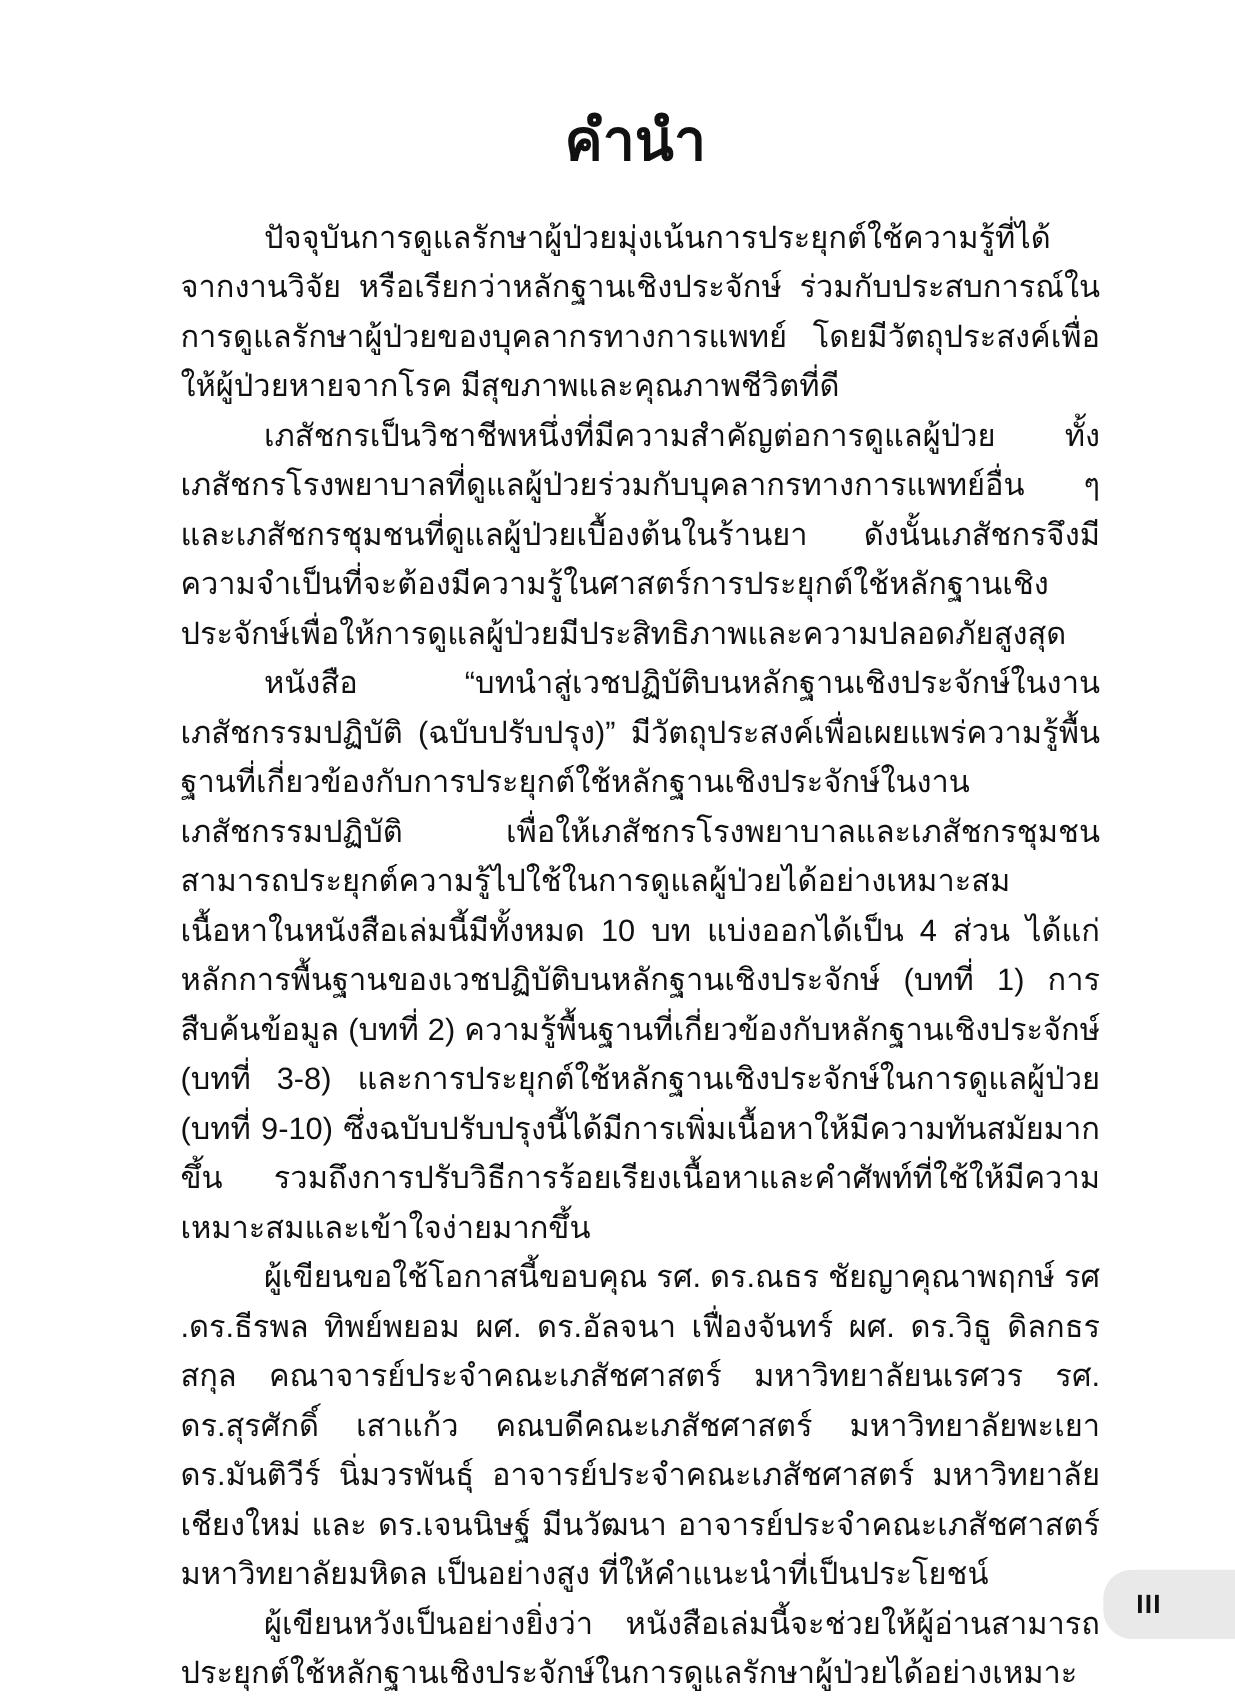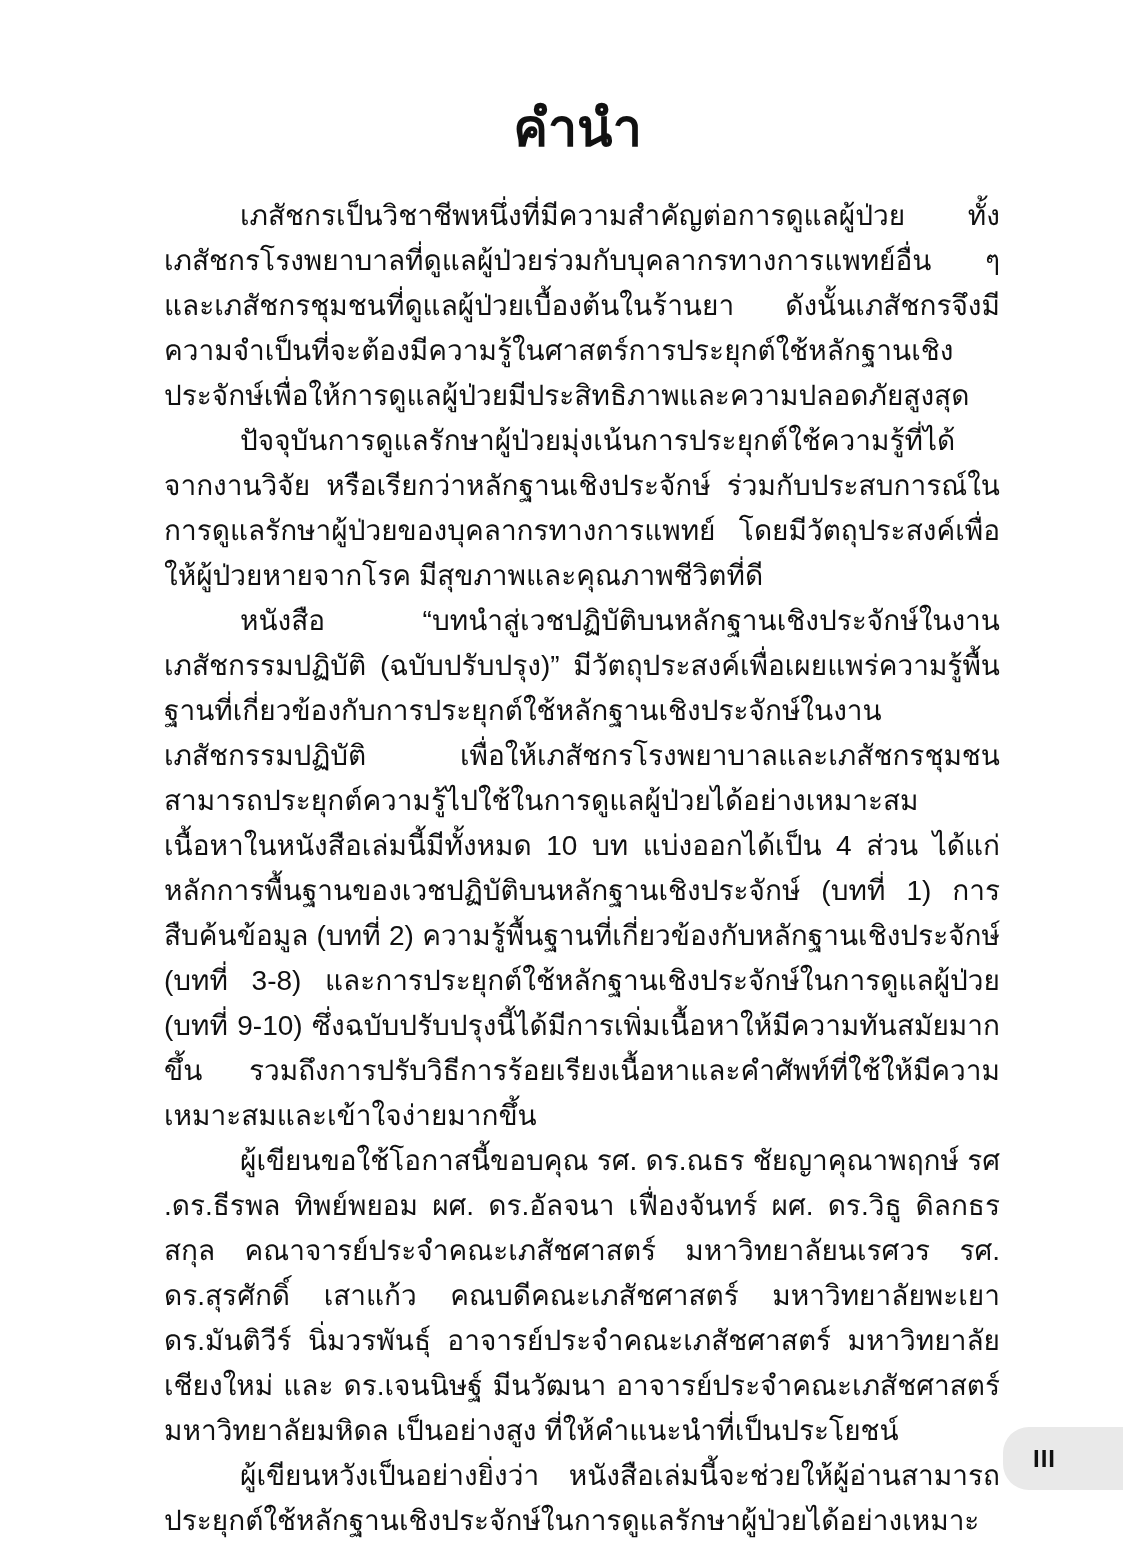"เภสัชกรเป็นวิชาชีพหนึ่งที่มีความสำคัญต่อ" p.para { order: before "ปัจจุบันการดูแลรักษาผู้ป่วยมุ่งเน้นการปร" -> after "ปัจจุบันการดูแลรักษาผู้ป่วยมุ่งเน้นการปร" }
